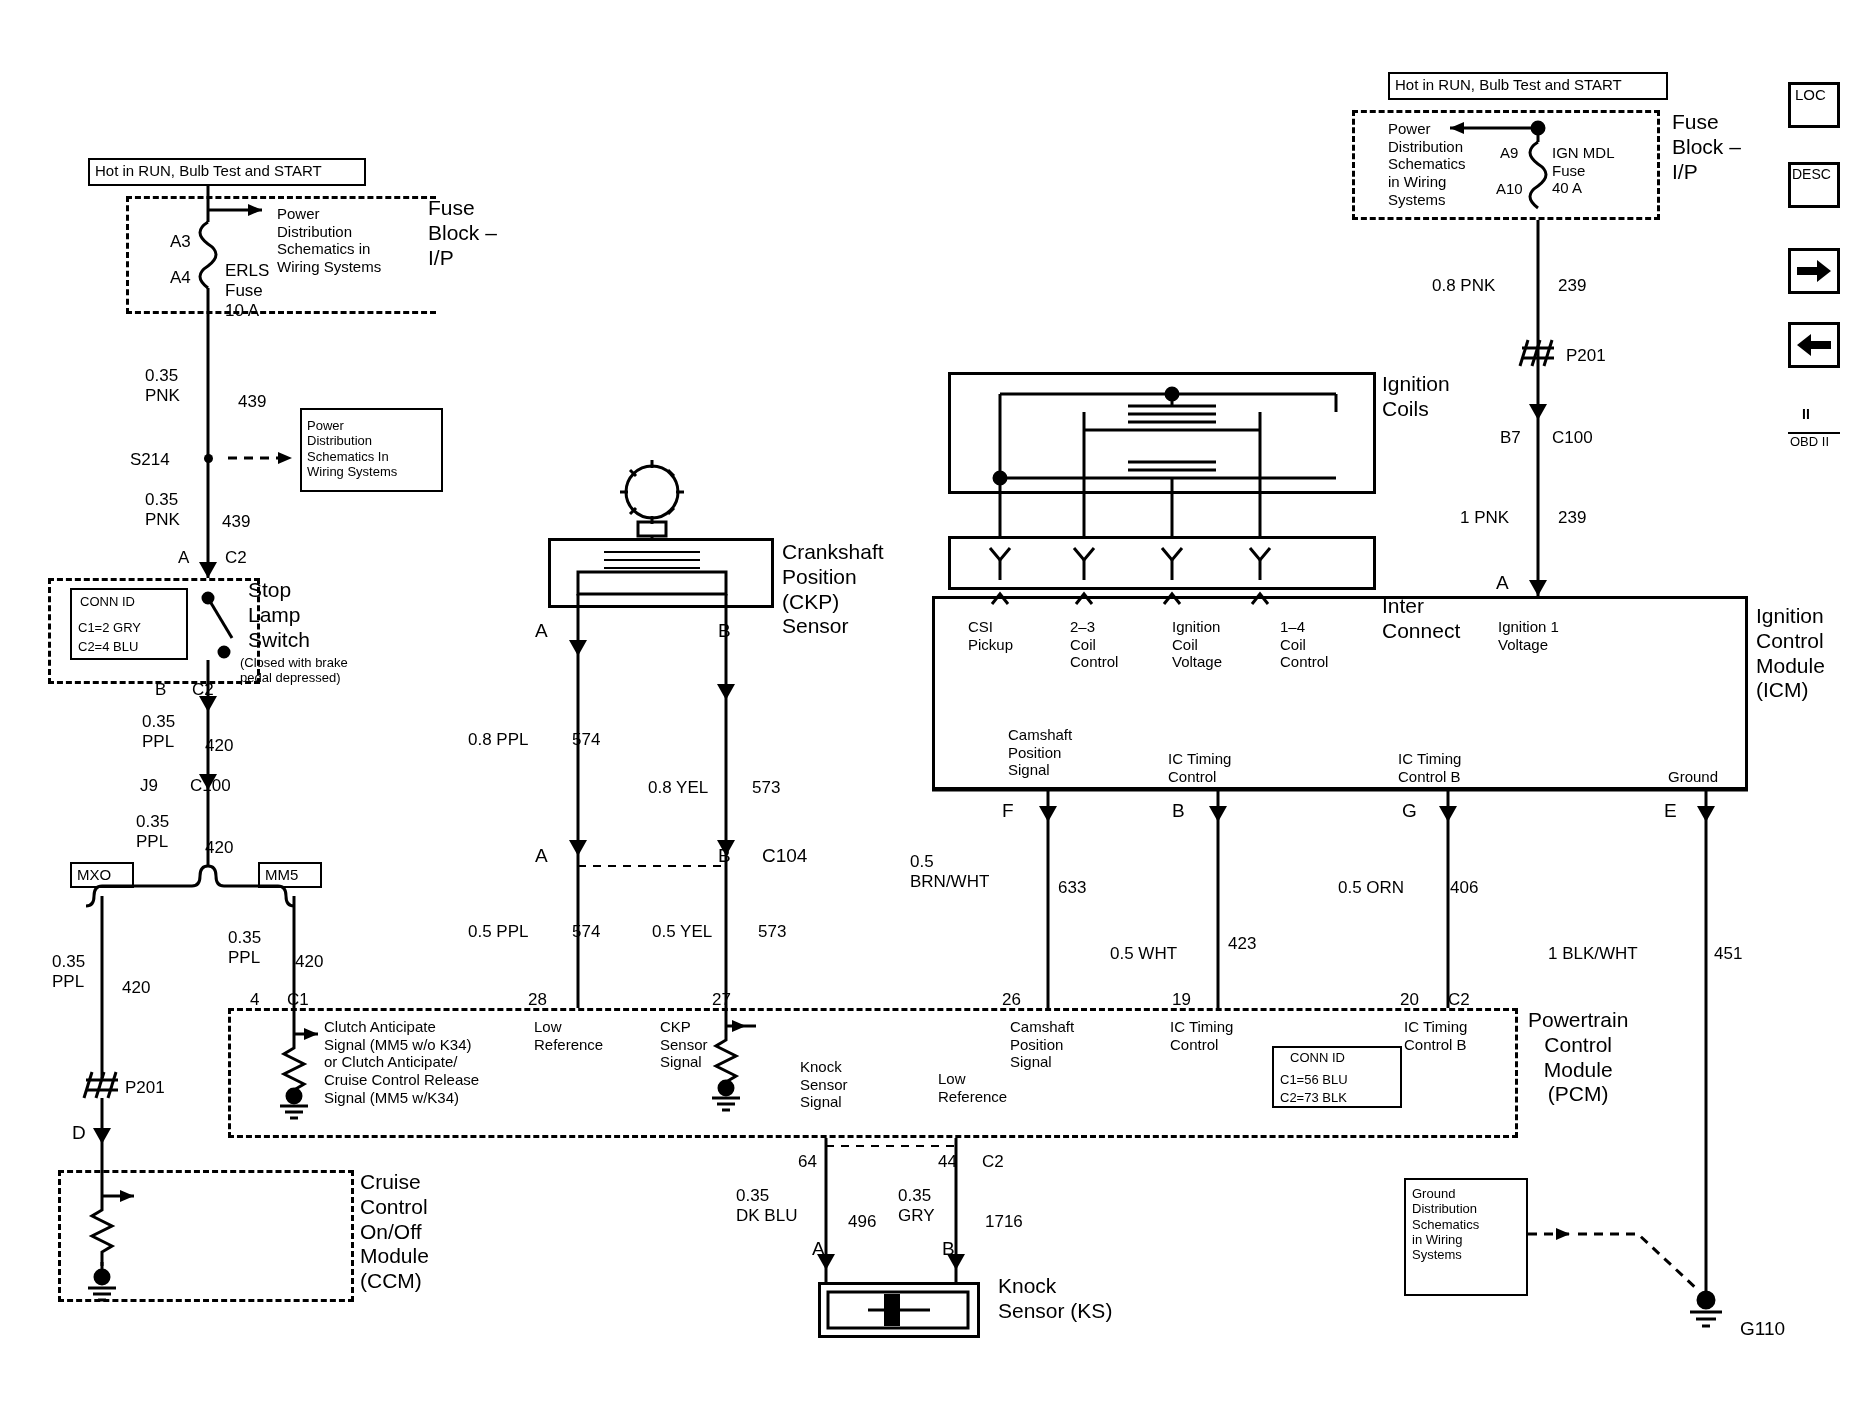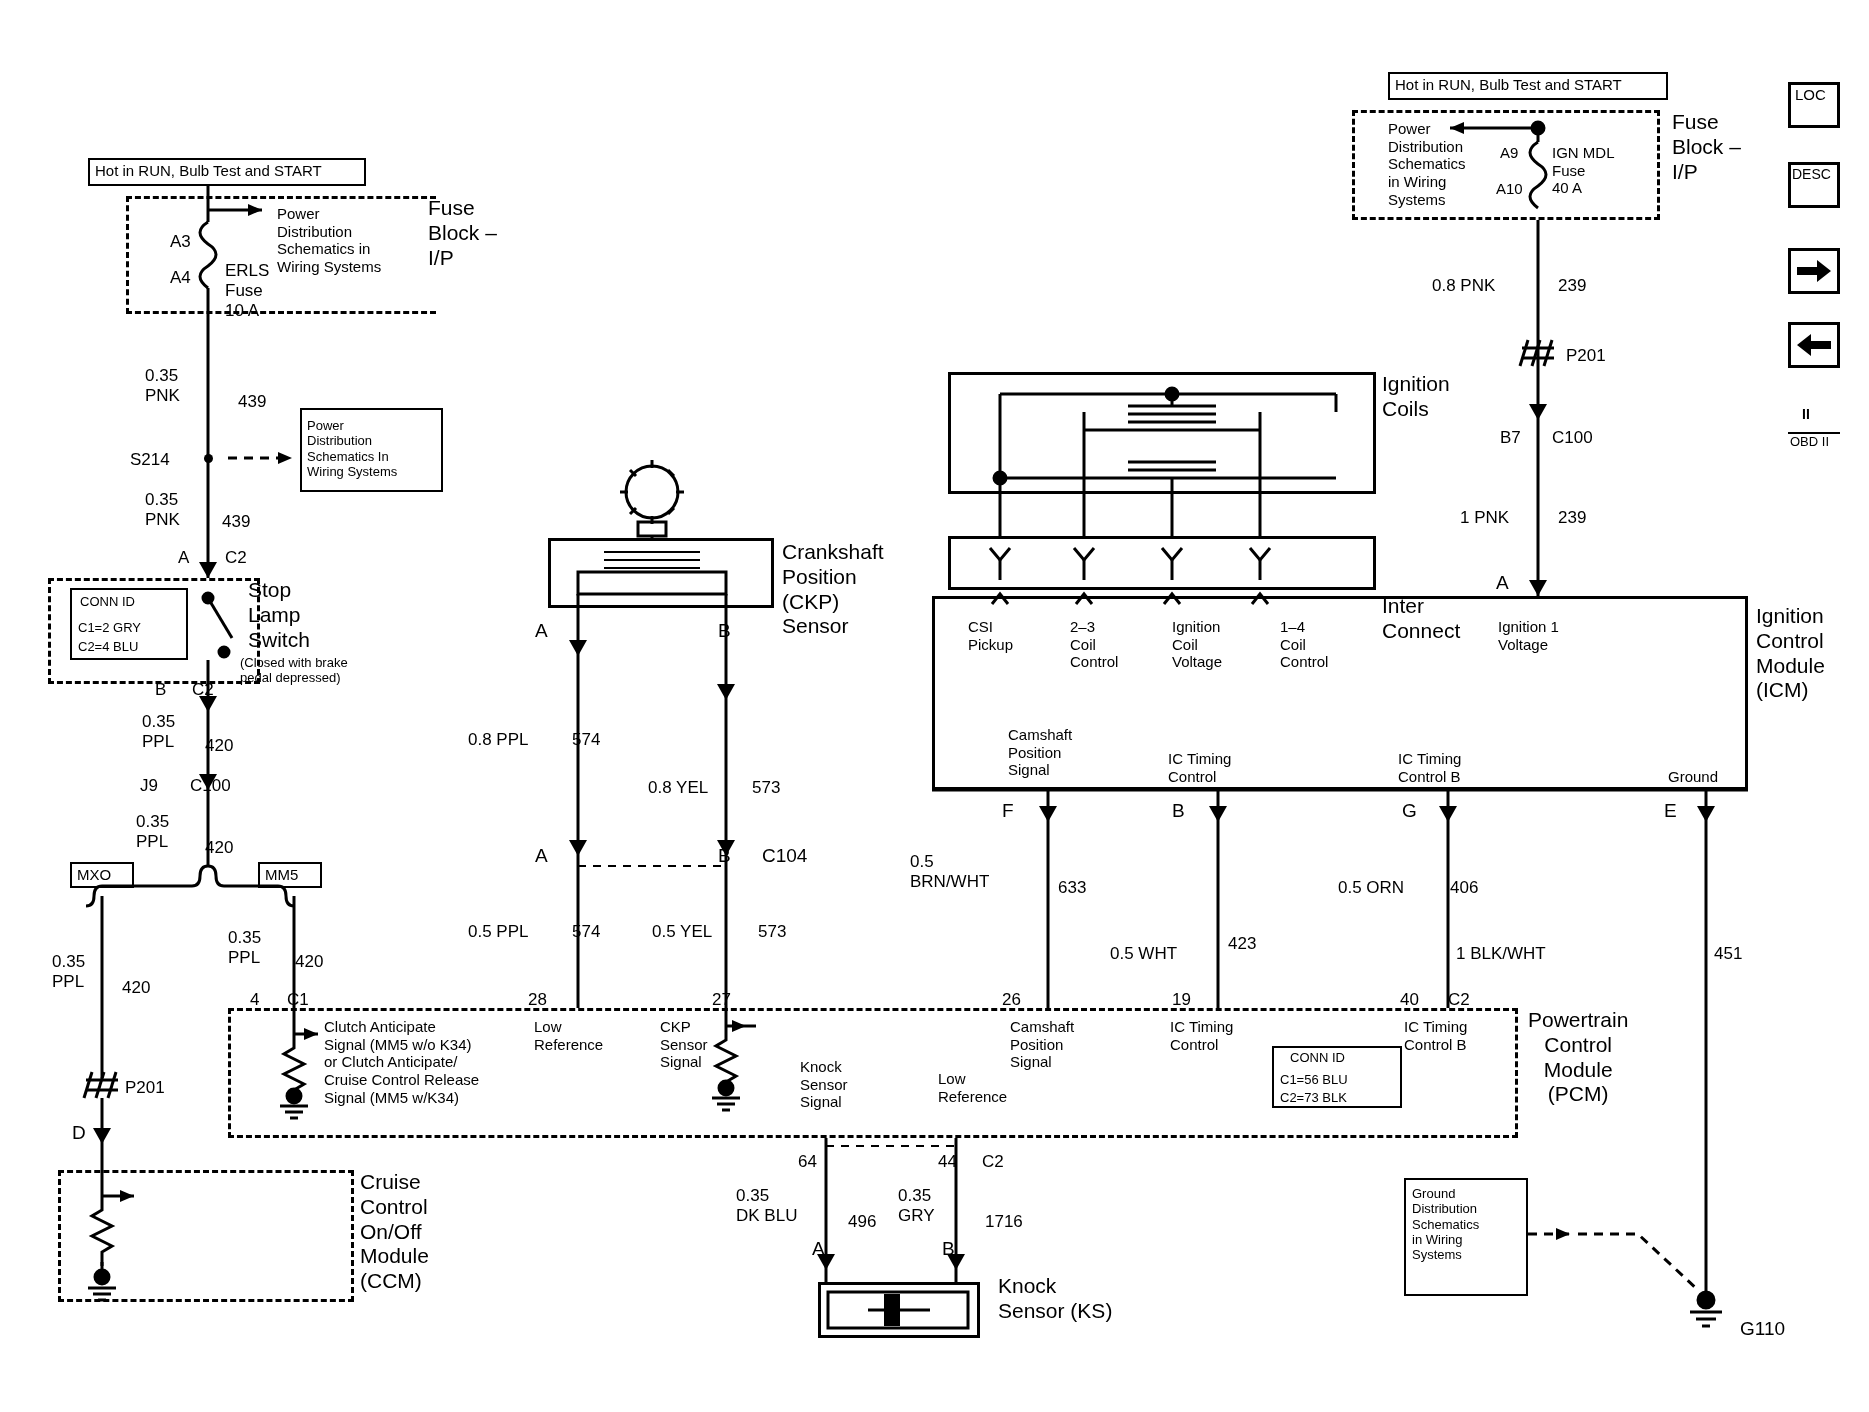"1 BLK/WHT" div.txt { left: 1456px -> 1548px }
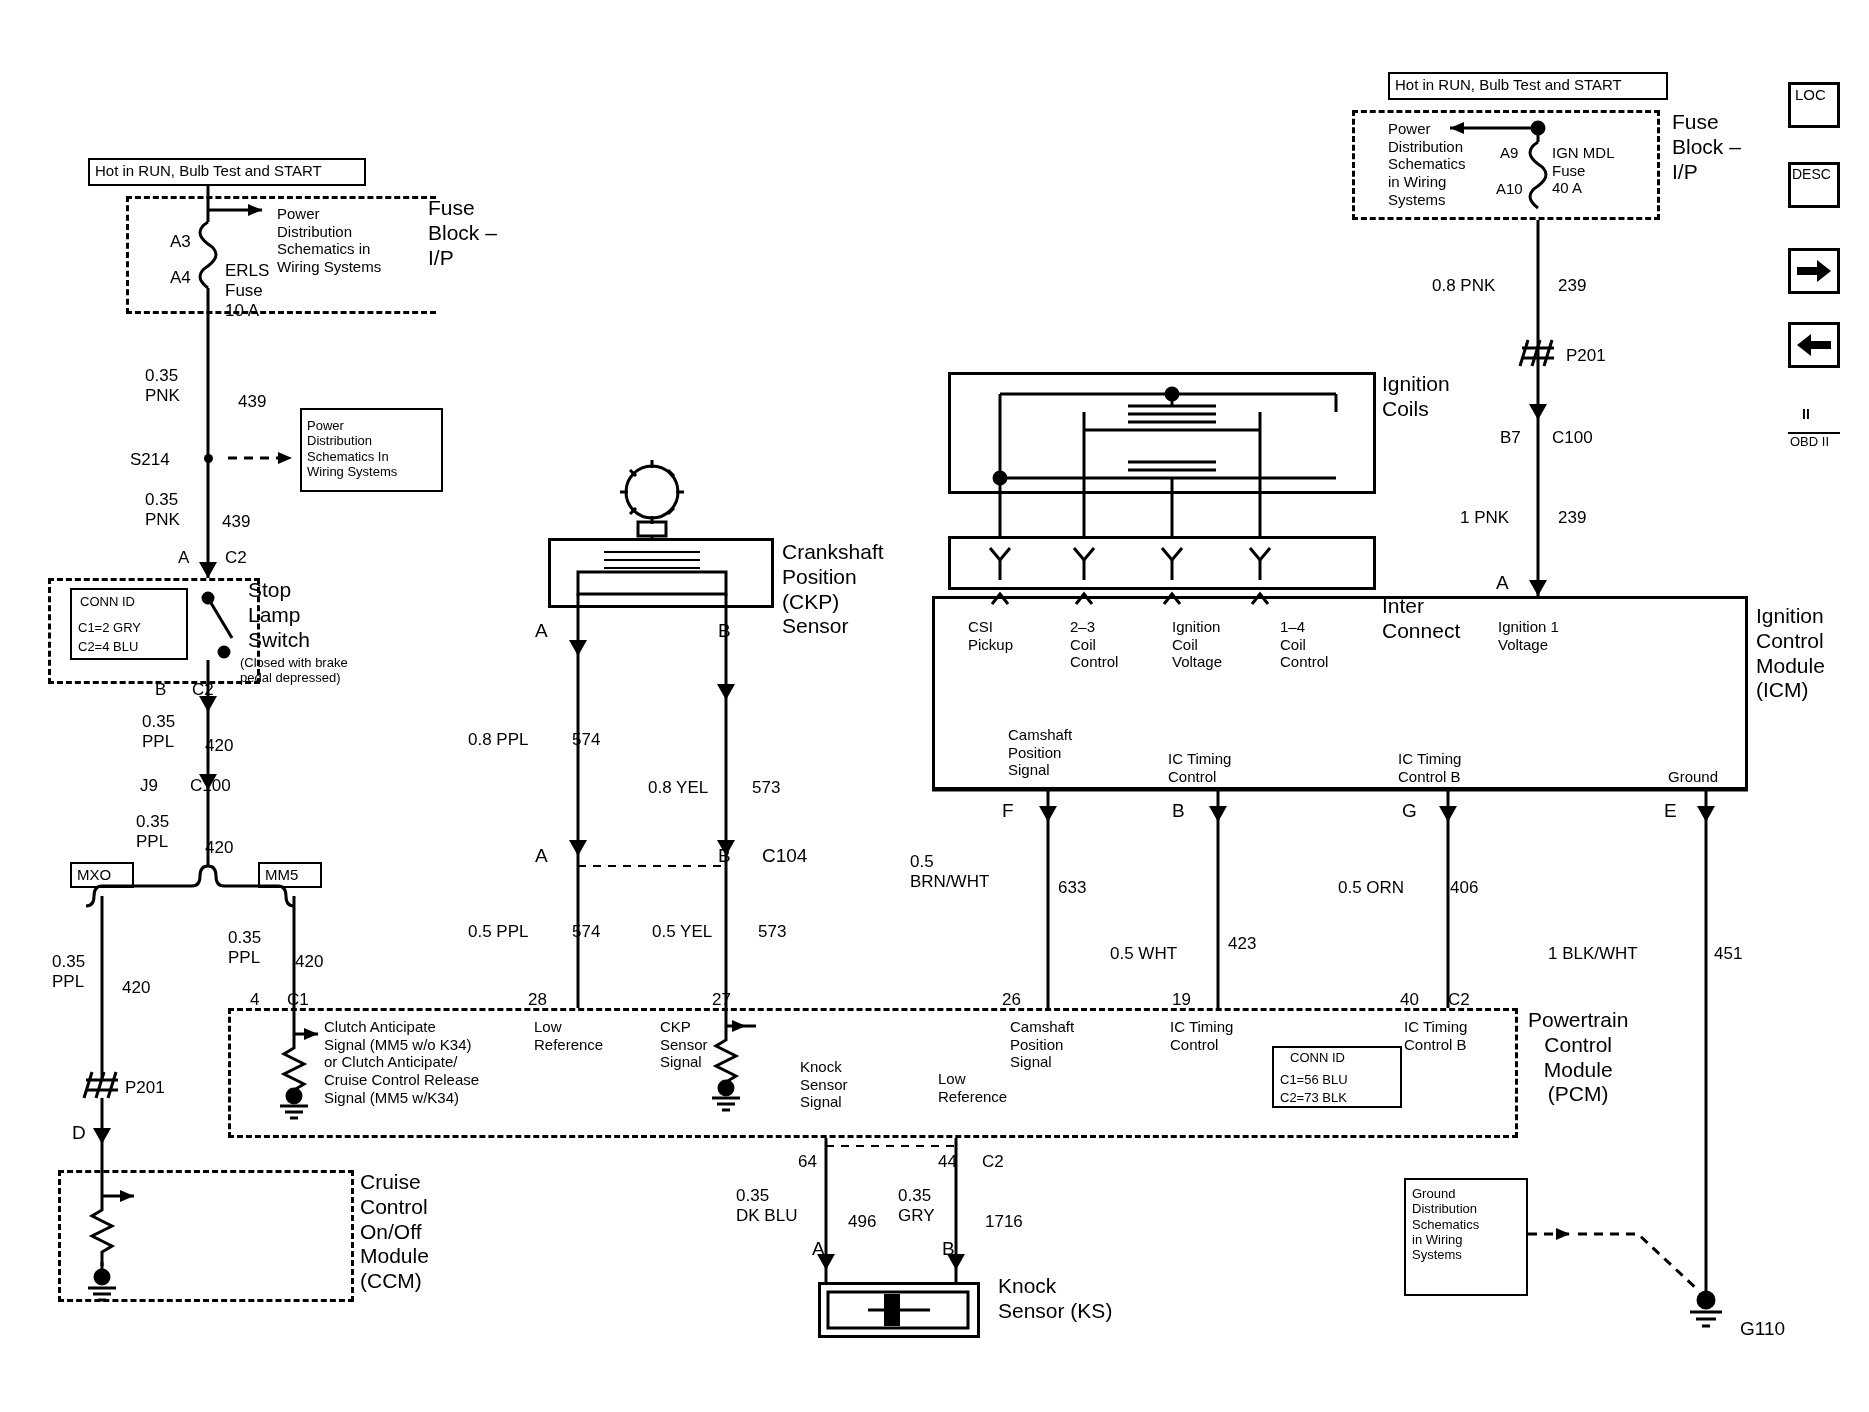"40" div.txt { text: 40 -> 20 }
